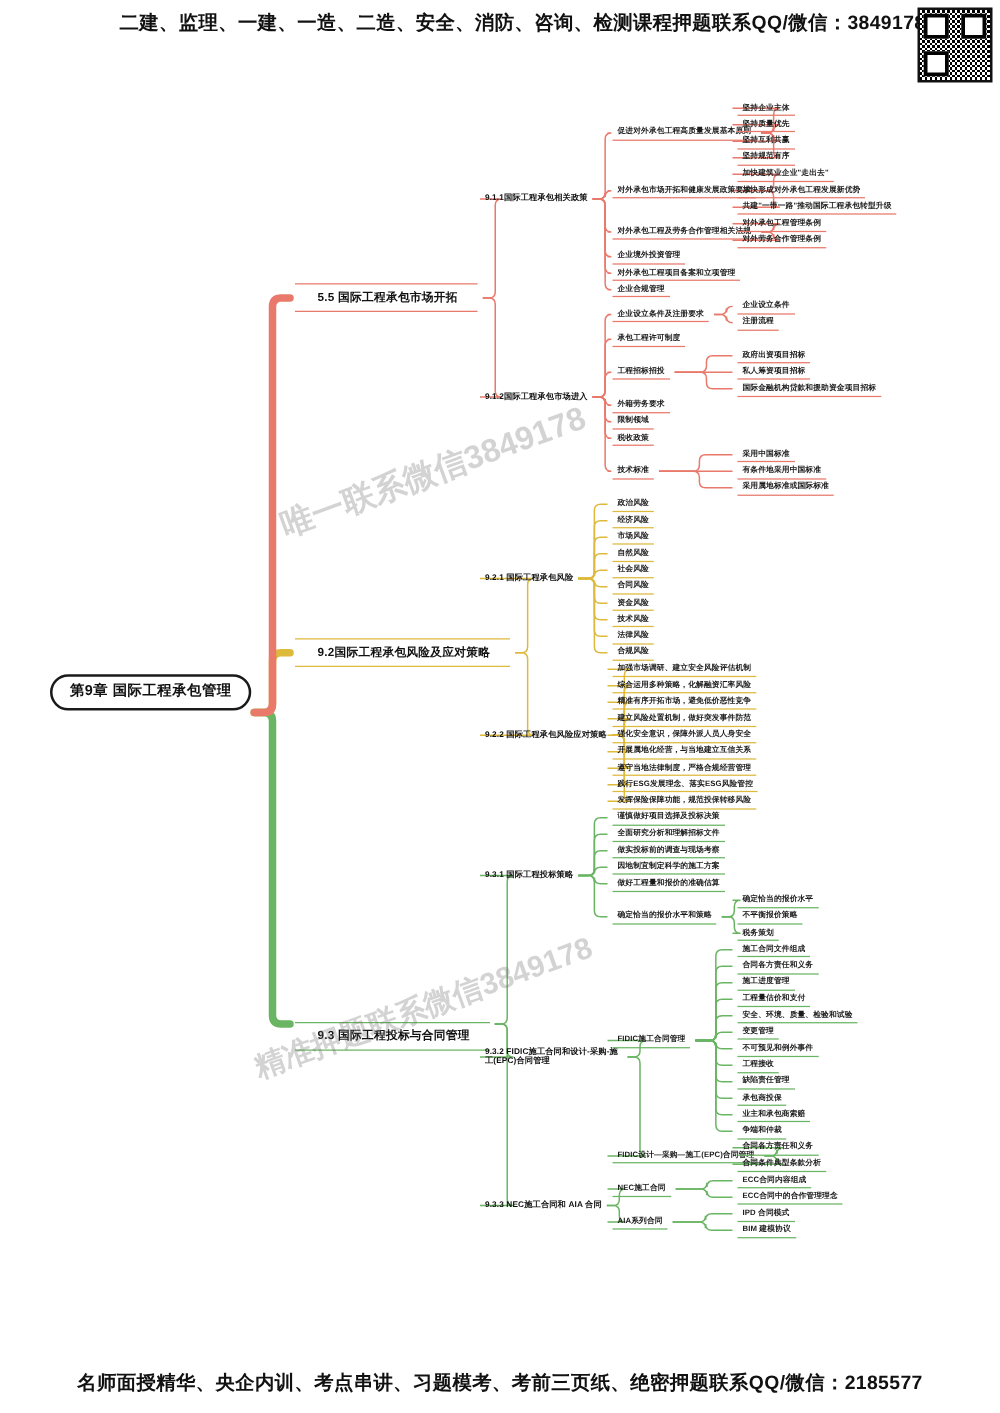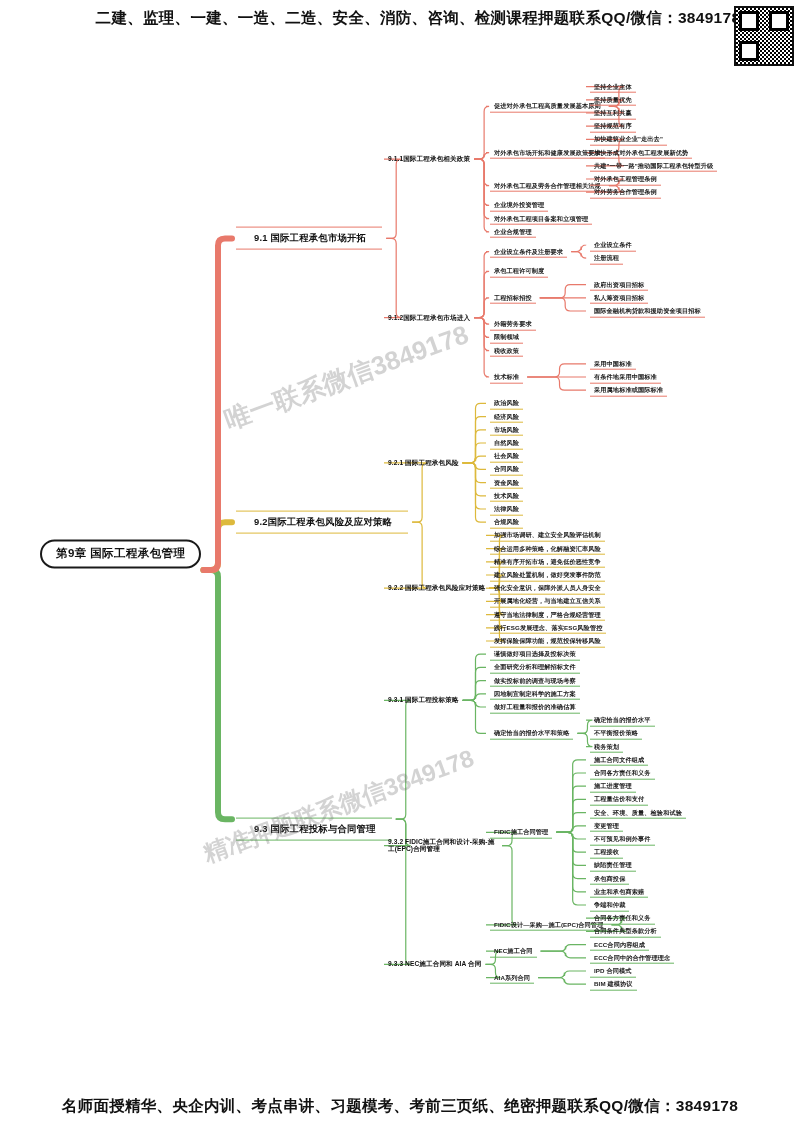"9.1 国际工程承包市场开拓" span { text: 9.1 -> 5.5 }
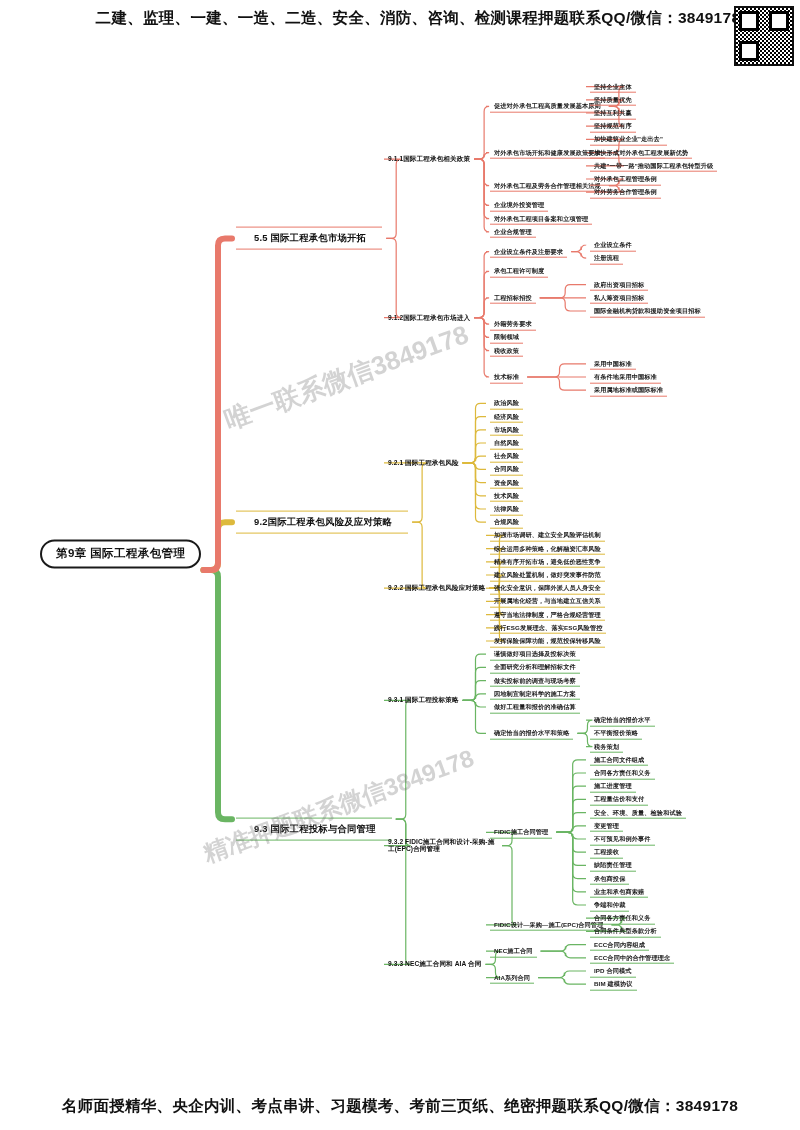"名师面授精华、央企内训、考点串讲、习题模考、考前三页纸、绝密押题联系QQ/微信：" div.banner { text: 3849178 -> 2185577 }
